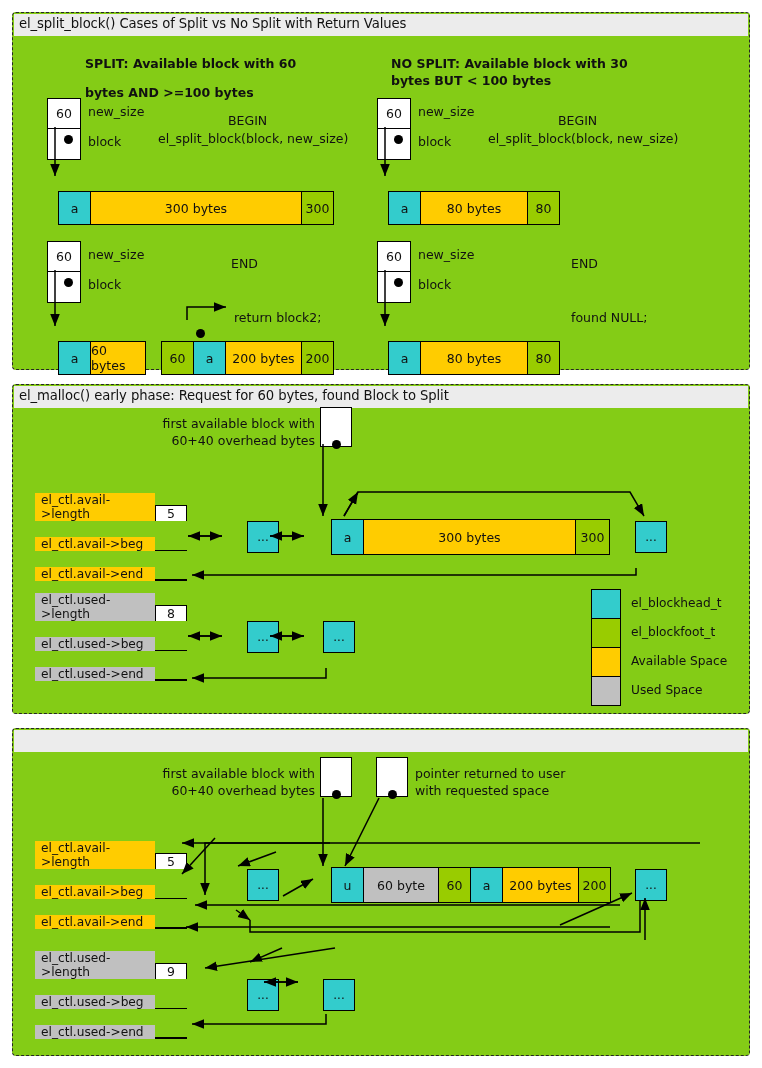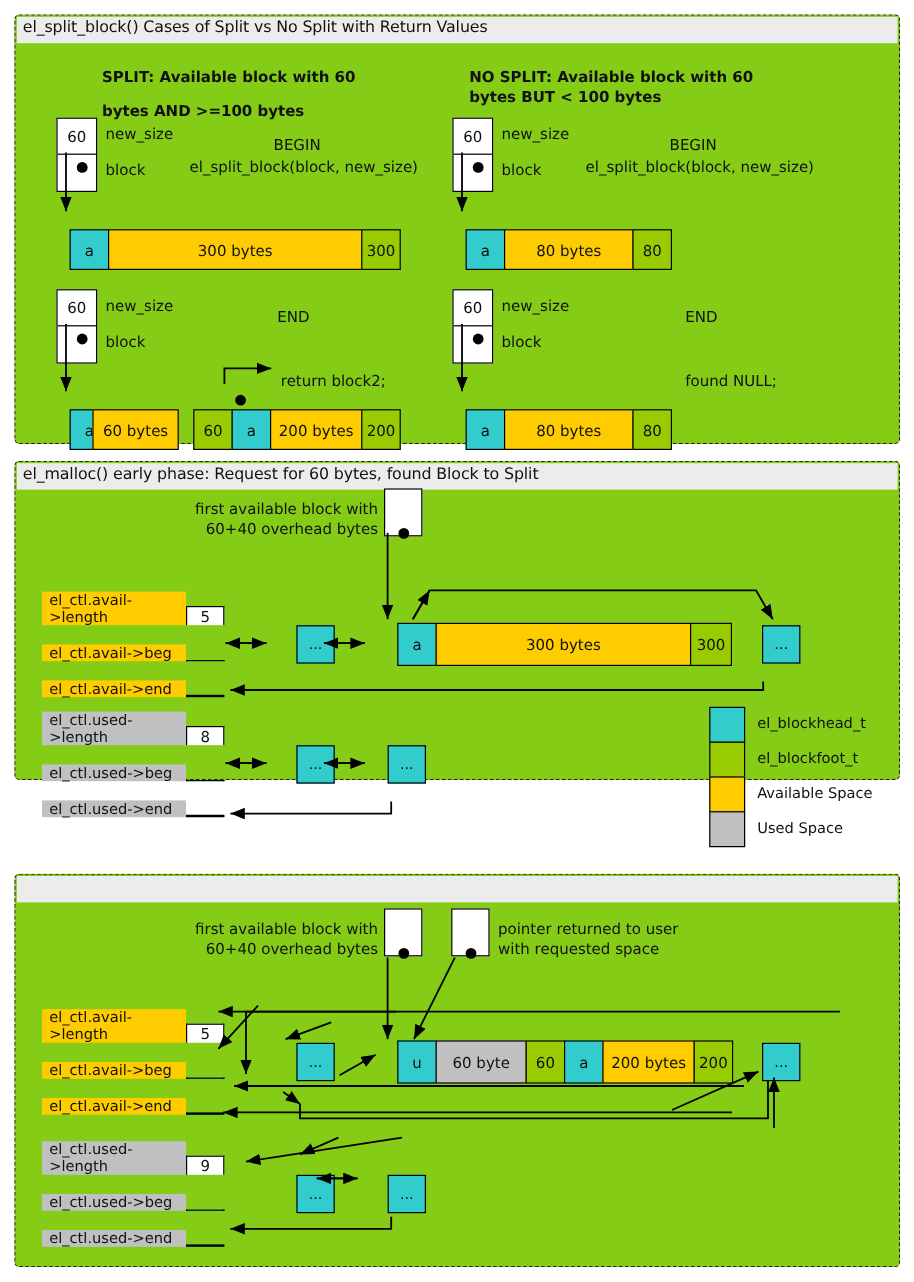"NO SPLIT: Available block with" div.lbl { text: 60 -> 30 }
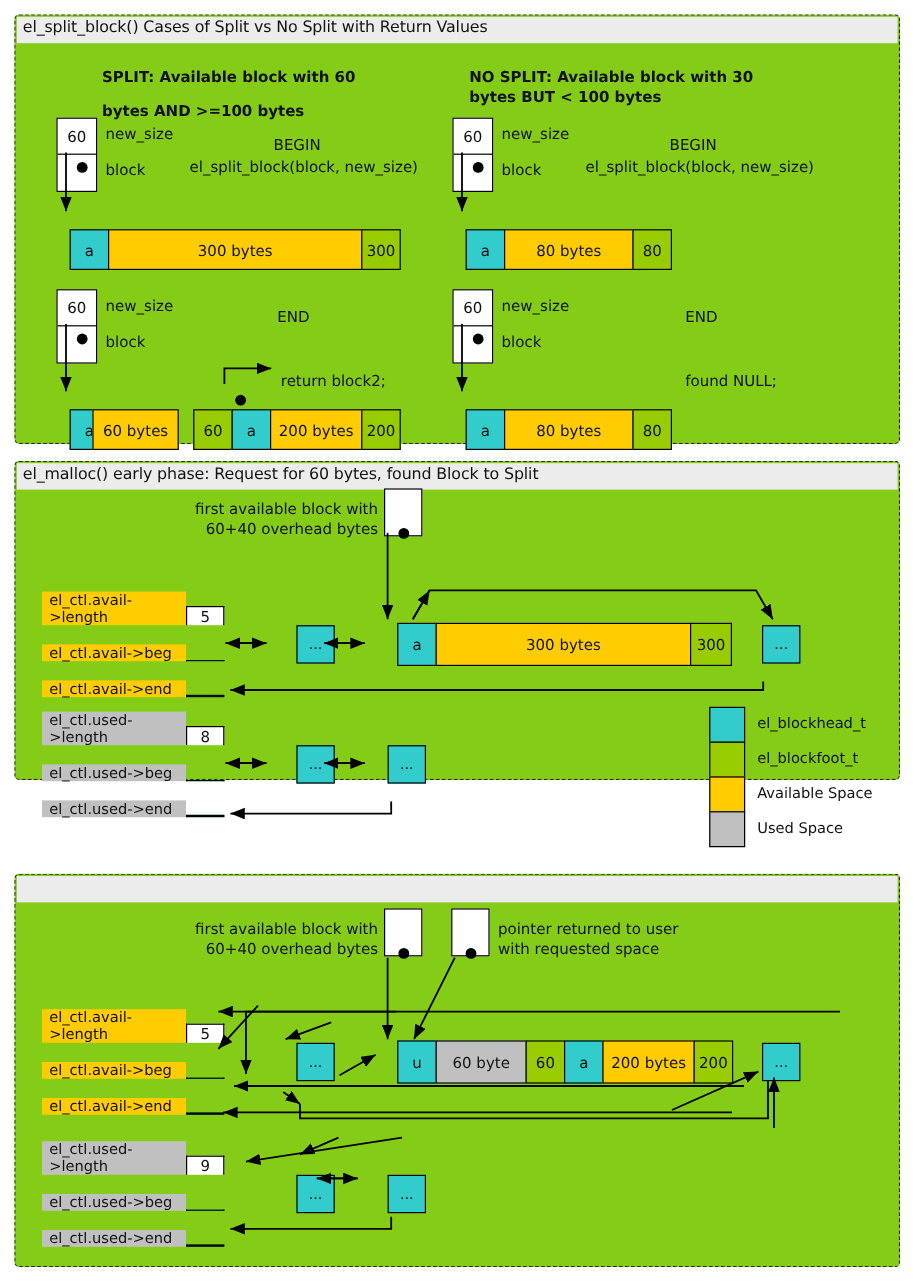"60 bytes" div.seg { left: 64px -> 77px; width: 72px -> 56px }
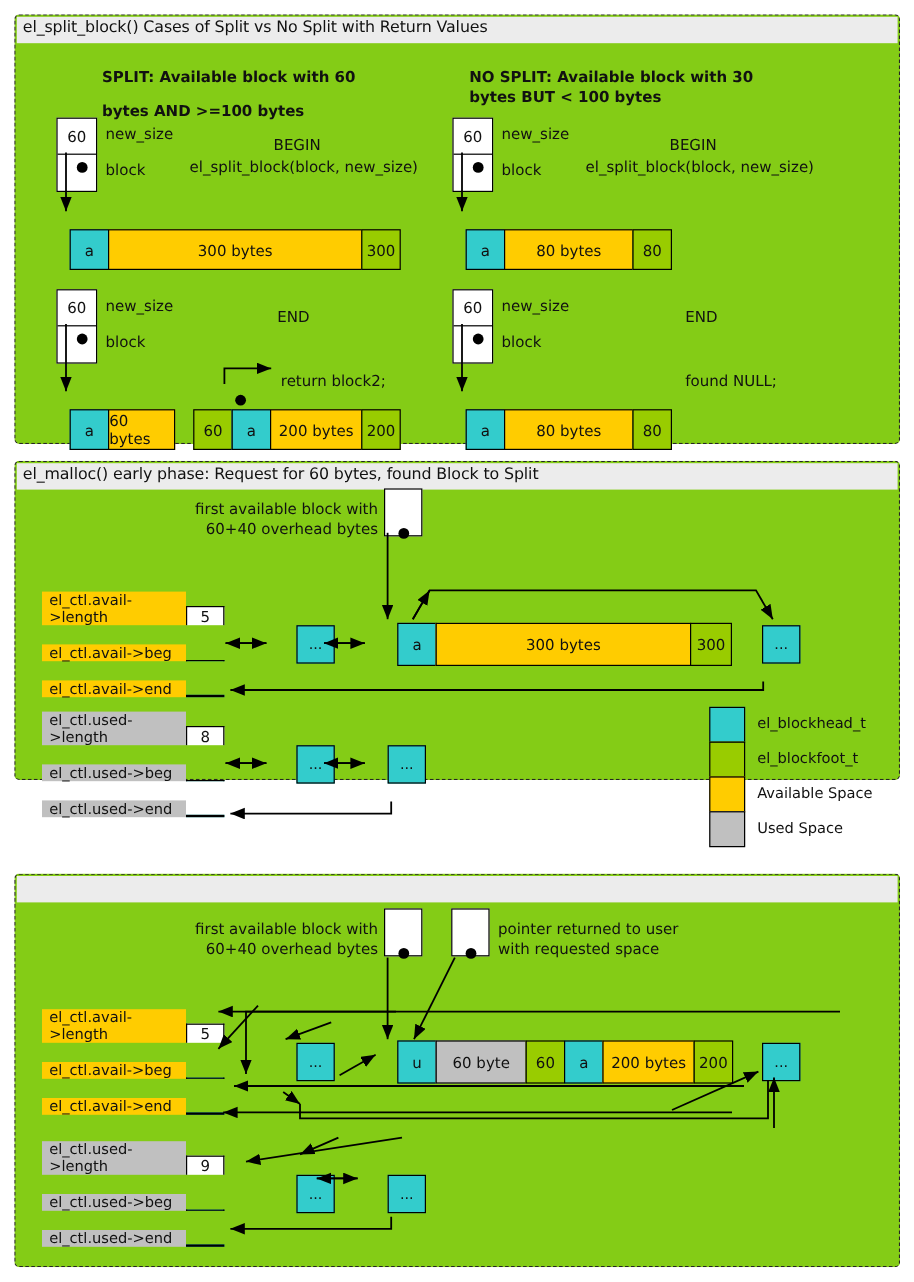"el_malloc() early phase: Request for" #panel2 { height: 266px -> 330px }
